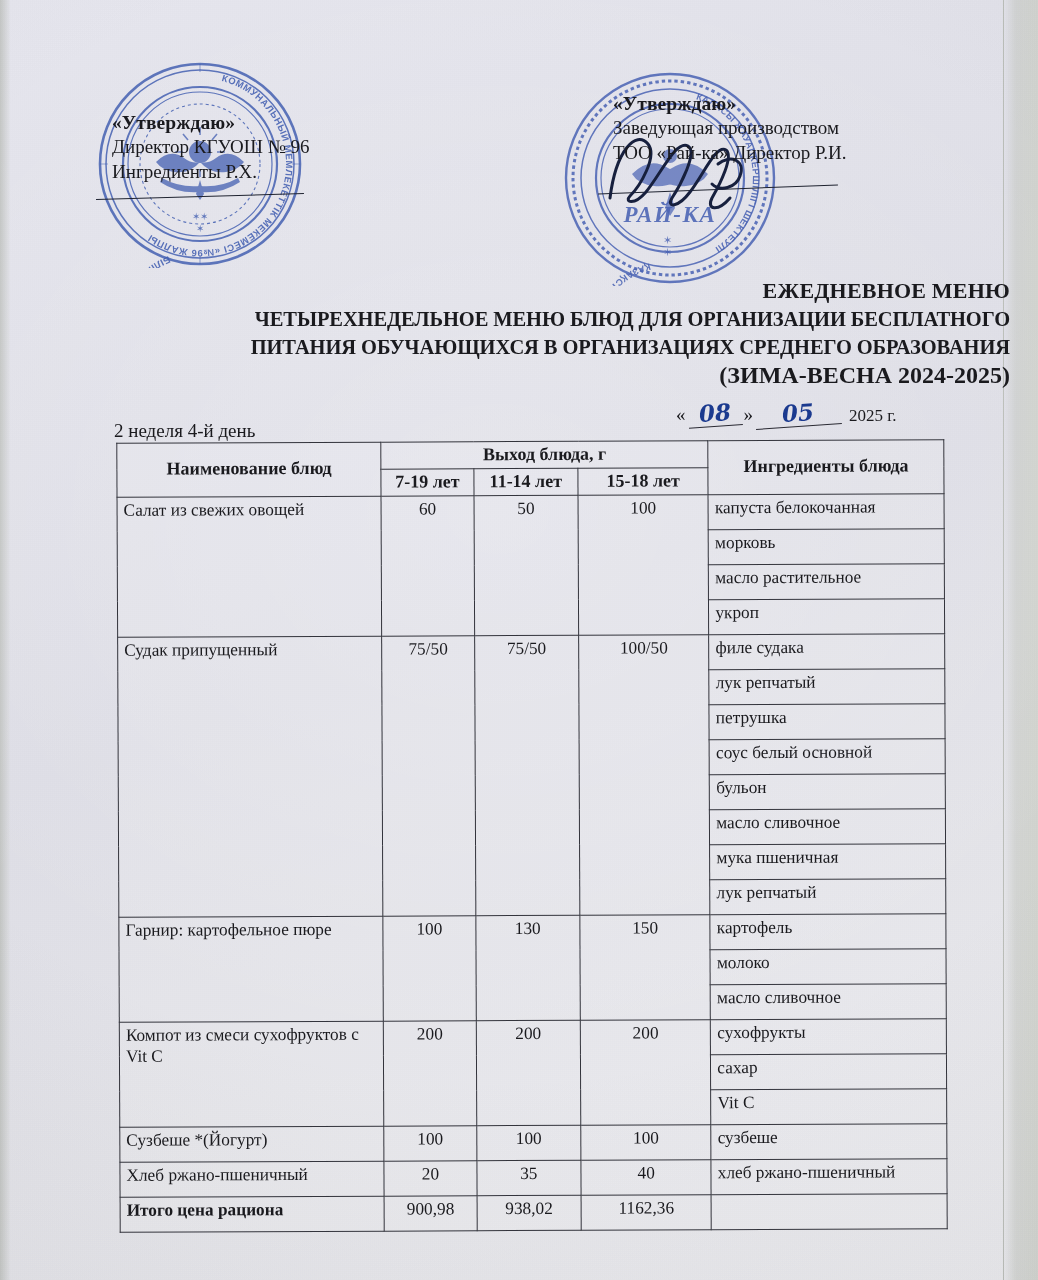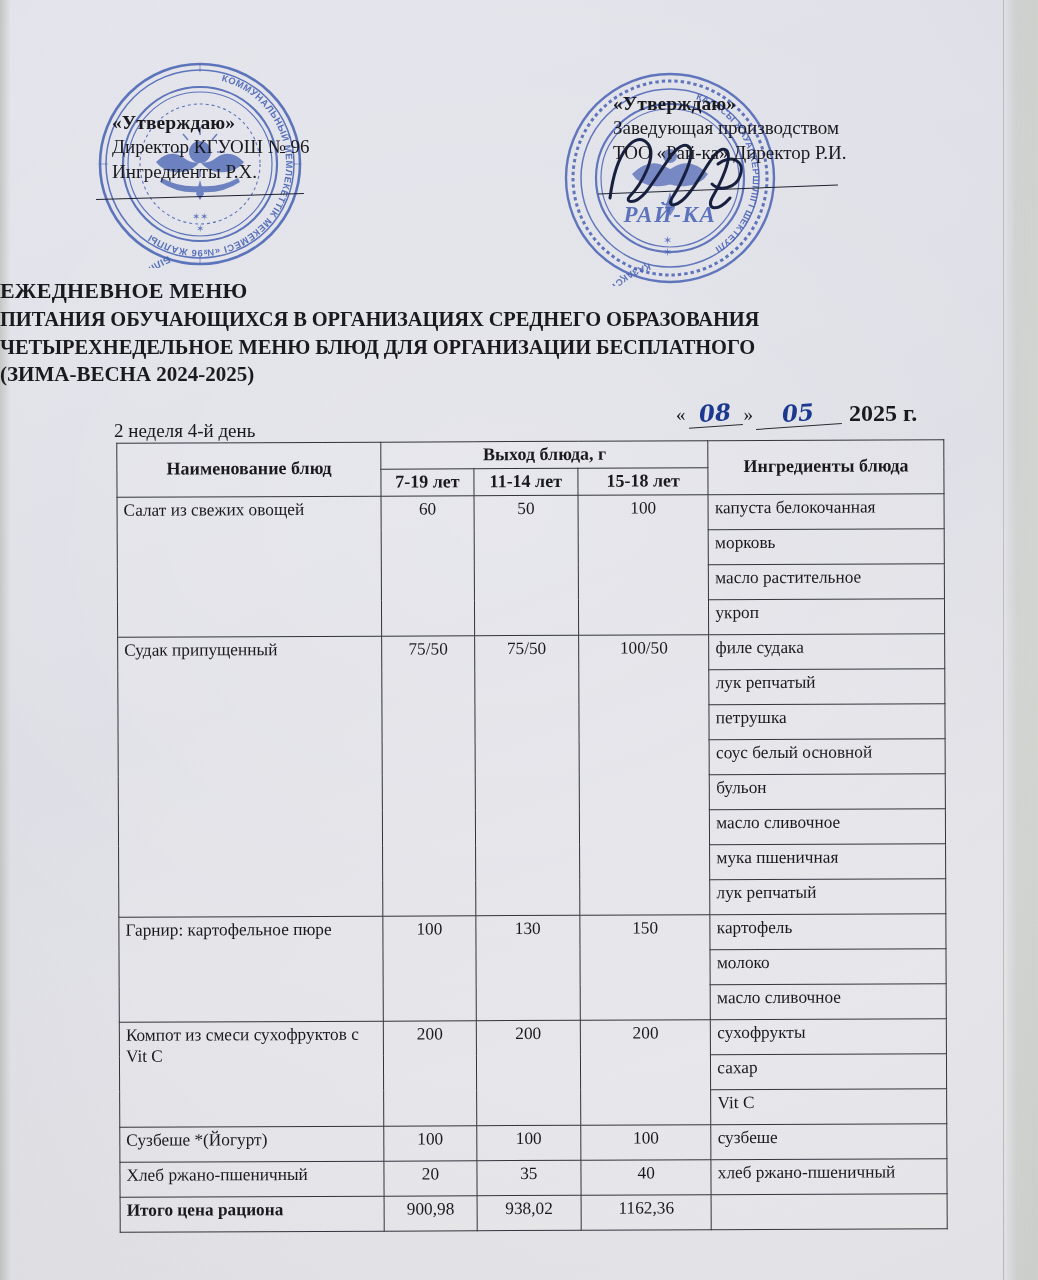"ЕЖЕДНЕВНОЕ МЕНЮ" #titles { text-align: left -> right }
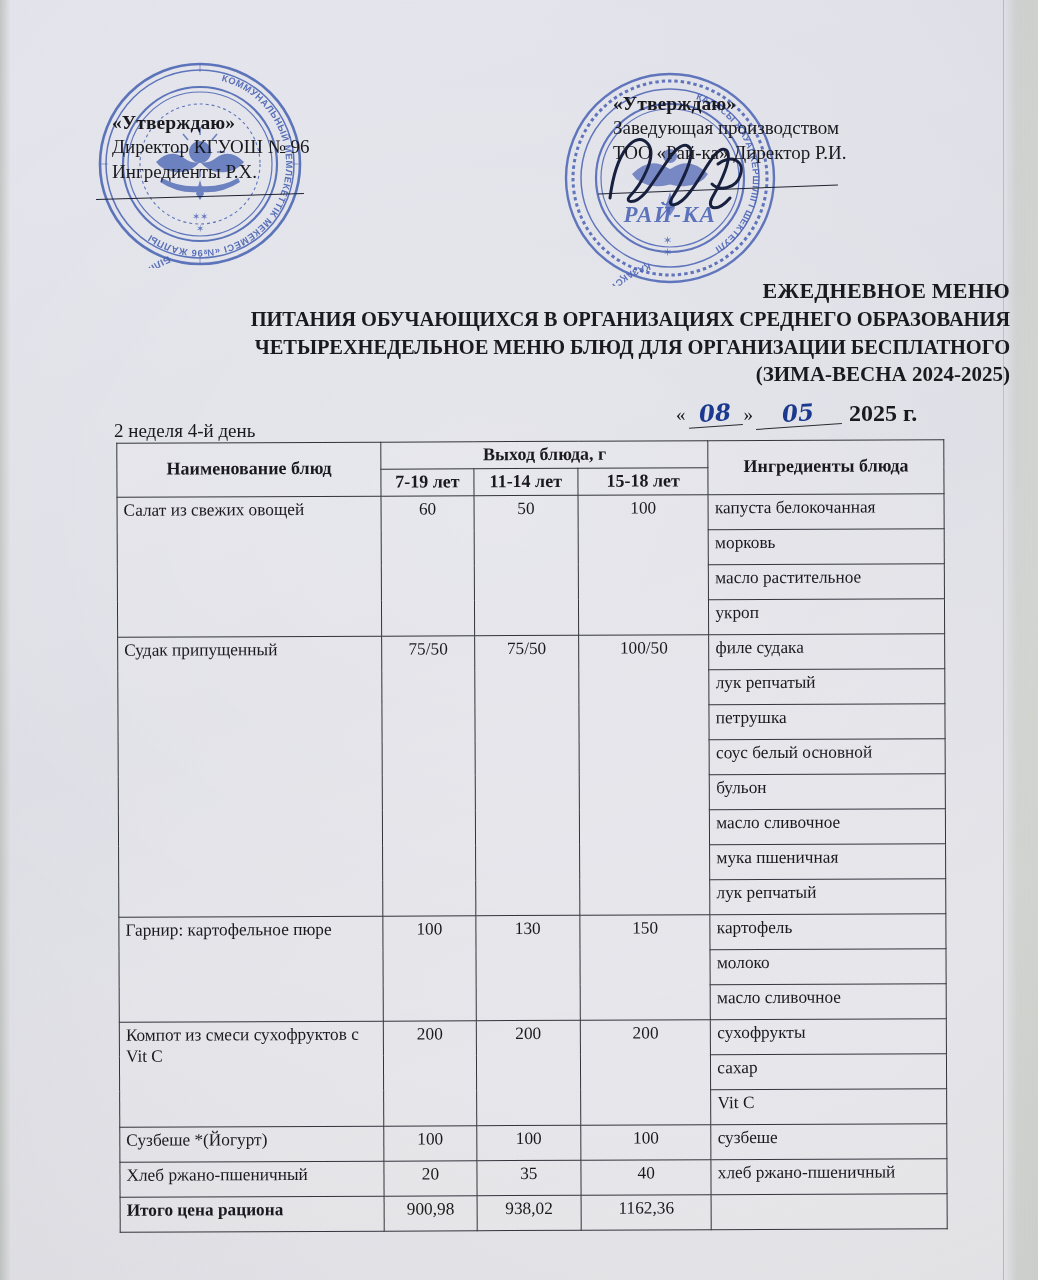"ПИТАНИЯ ОБУЧАЮЩИХСЯ В ОРГАНИЗАЦИЯХ" div.t2 { order: before "ЧЕТЫРЕХНЕДЕЛЬНОЕ МЕНЮ БЛЮД ДЛЯ" -> after "ЧЕТЫРЕХНЕДЕЛЬНОЕ МЕНЮ БЛЮД ДЛЯ" }
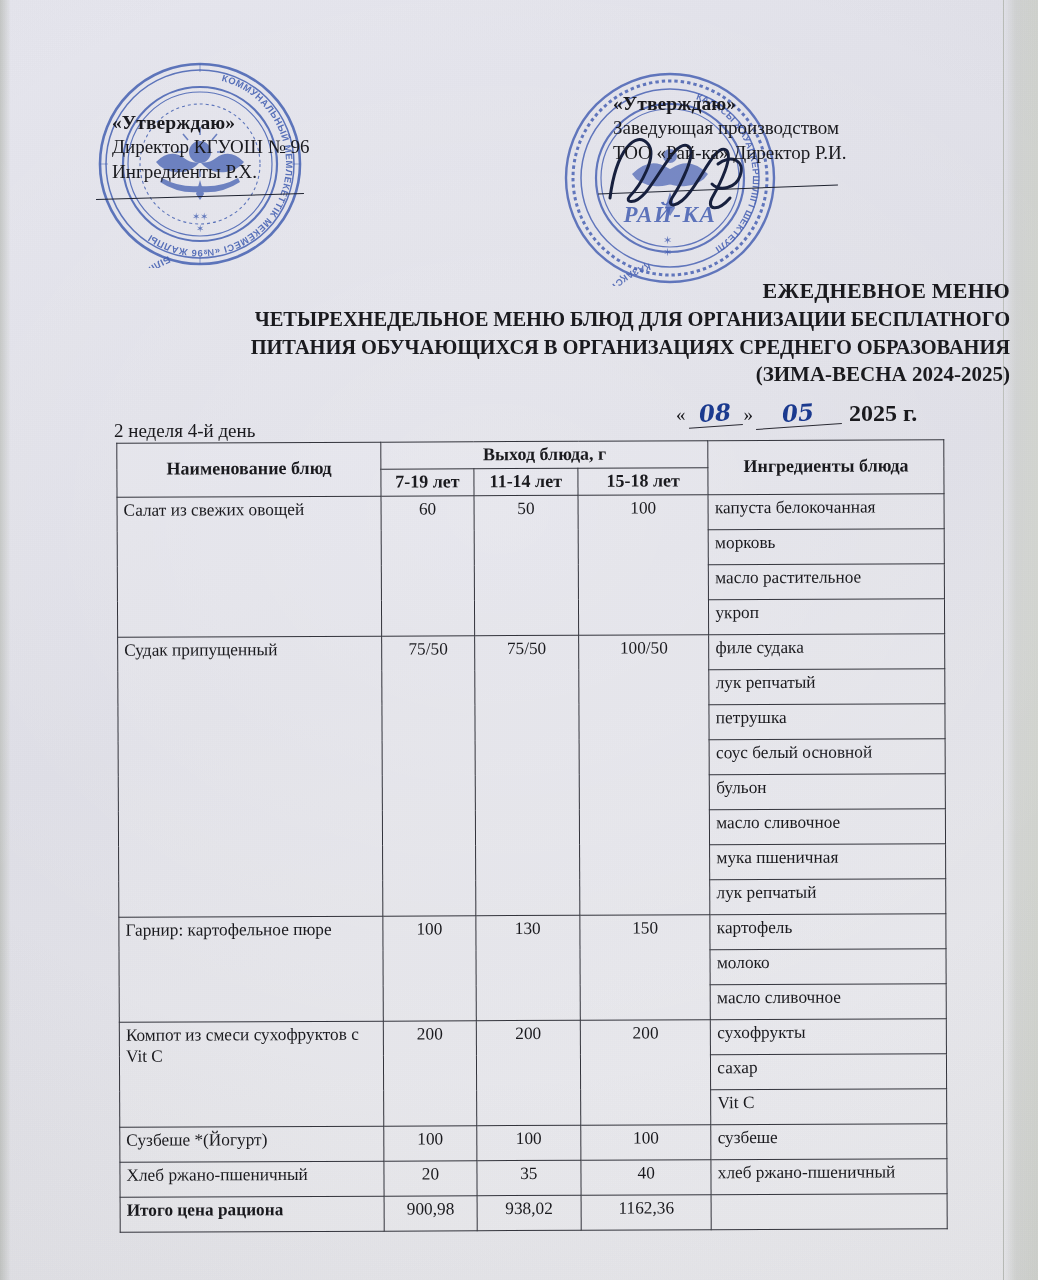"(ЗИМА-ВЕСНА 2024-2025)" #titles .t3 { font-size: 21px -> 24px }
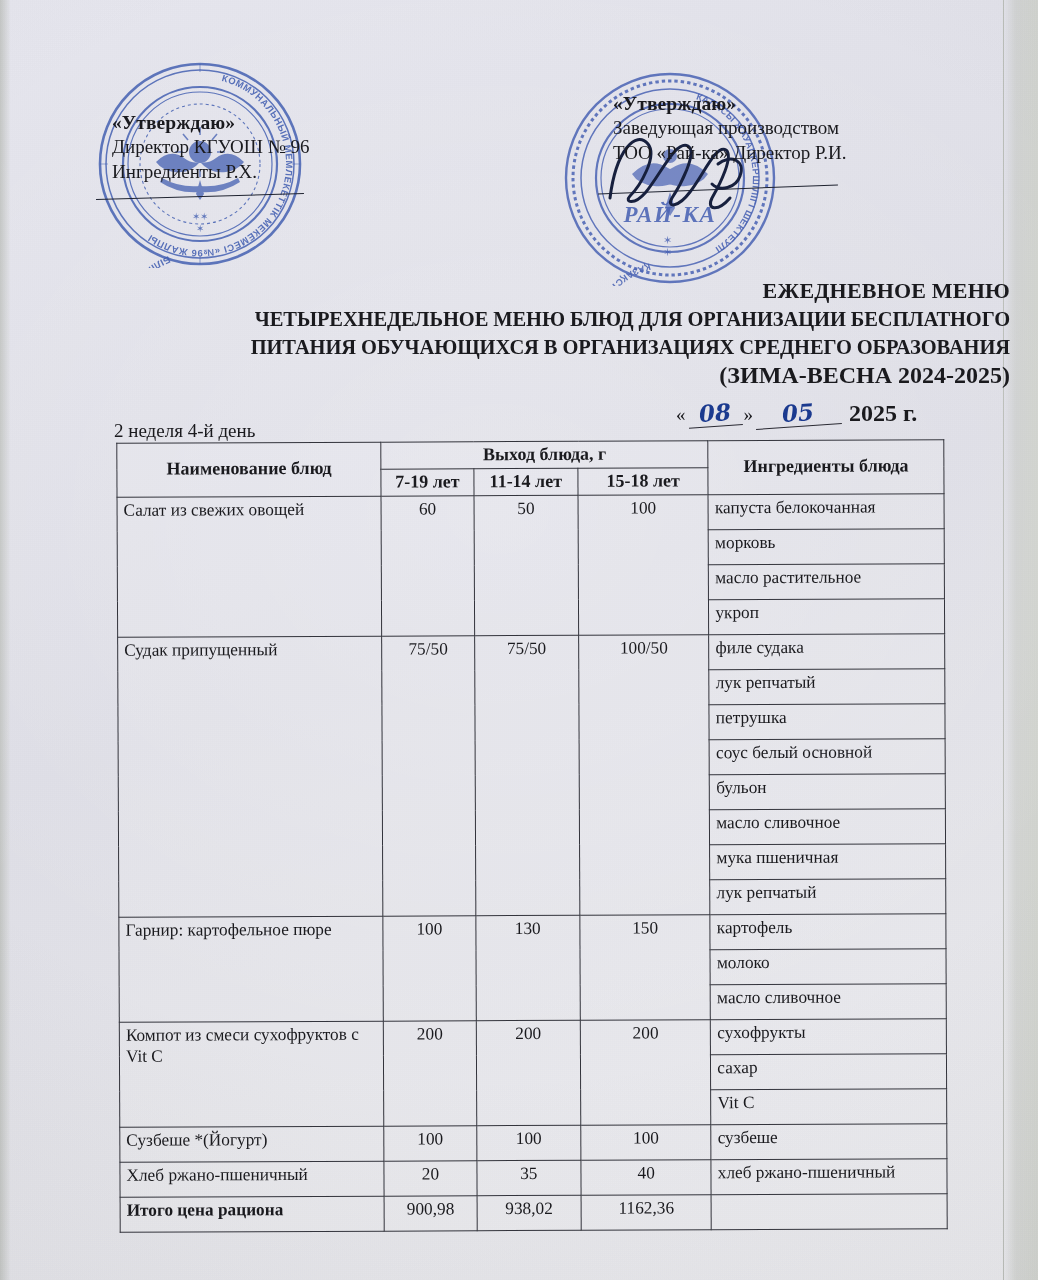"2025 г." #date-line .yr { font-size: 24px -> 17px; font-weight: bold -> none }
